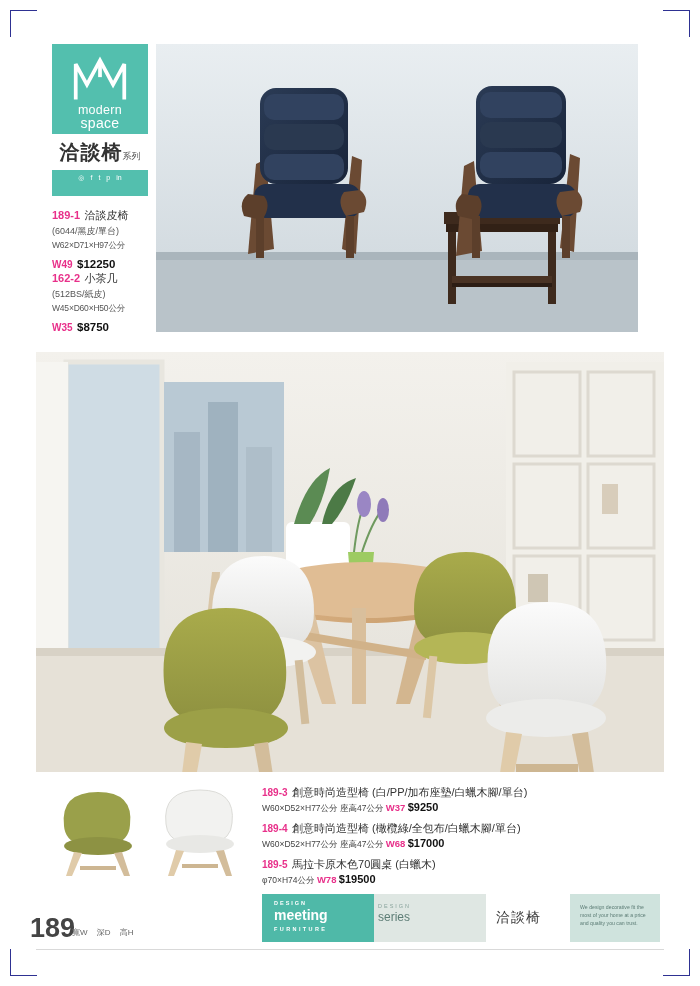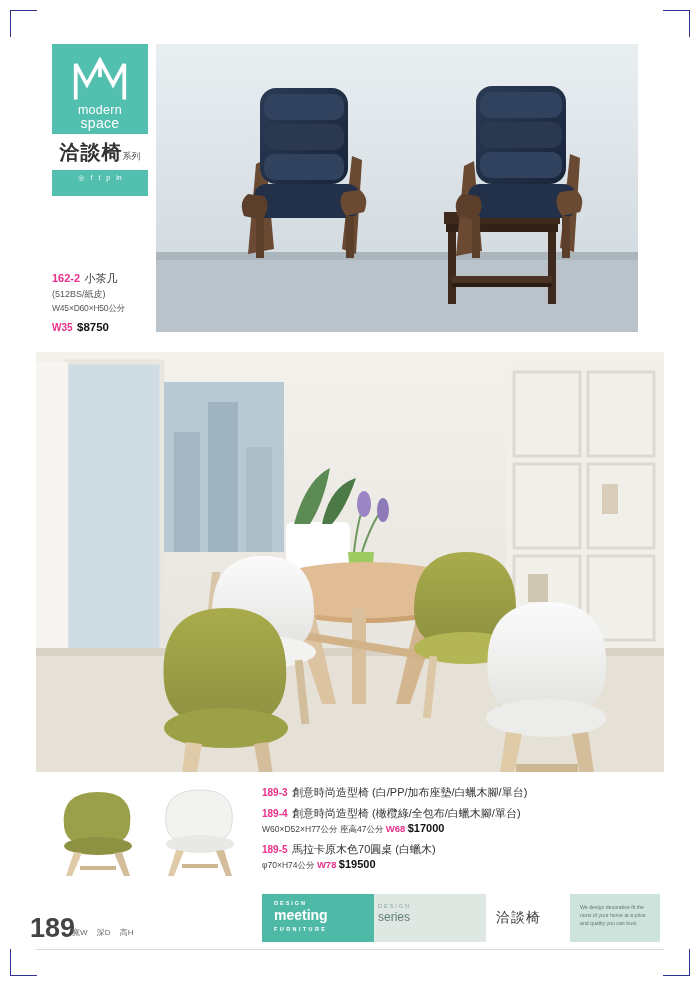"189-1 洽談皮椅" div.spec { html: none -> <div> <div><span>189-1</span> <span>洽談皮椅</span></div> <div>(6044/黑皮/單台)</div> <div>W62×D71×H97公分</div> <div> <span>W49</span> <span>$12250</span> </div> </div> }
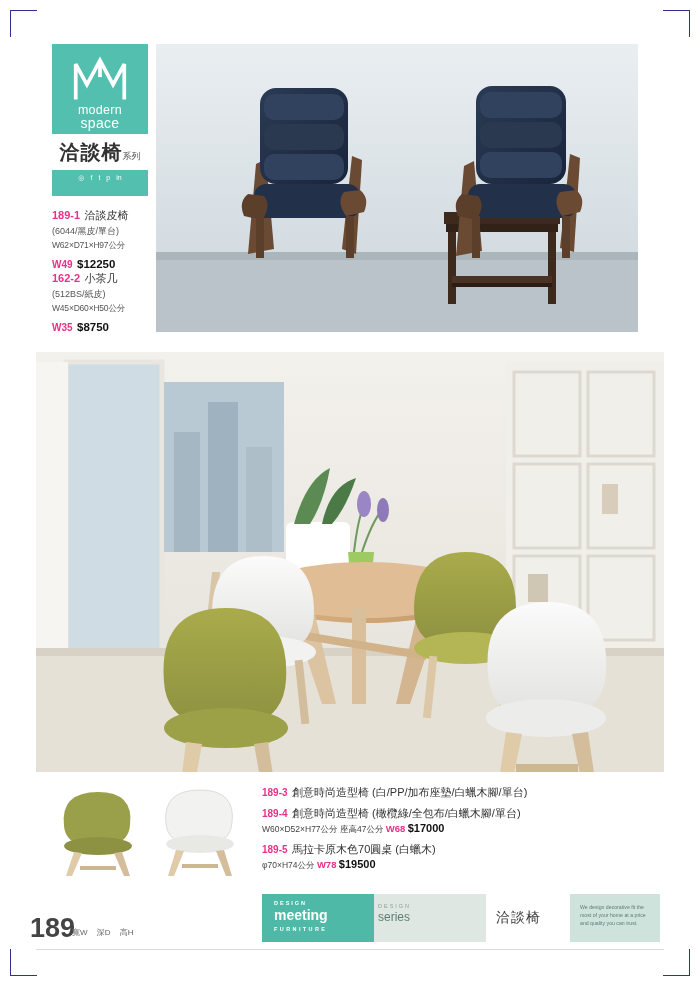"W60×D52×H77公分 座高47公分 W37 $9250" div.dim { html: none -> <div> <span>W60×D52×H77公分 座高47公分</span> <span>W37</span> <span>$9250</span> </div> }
